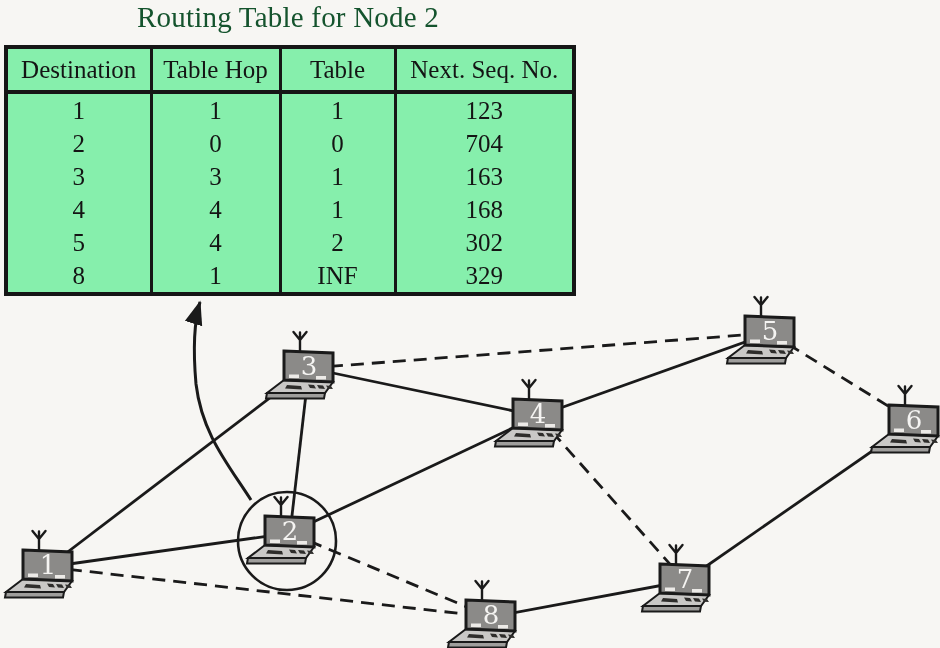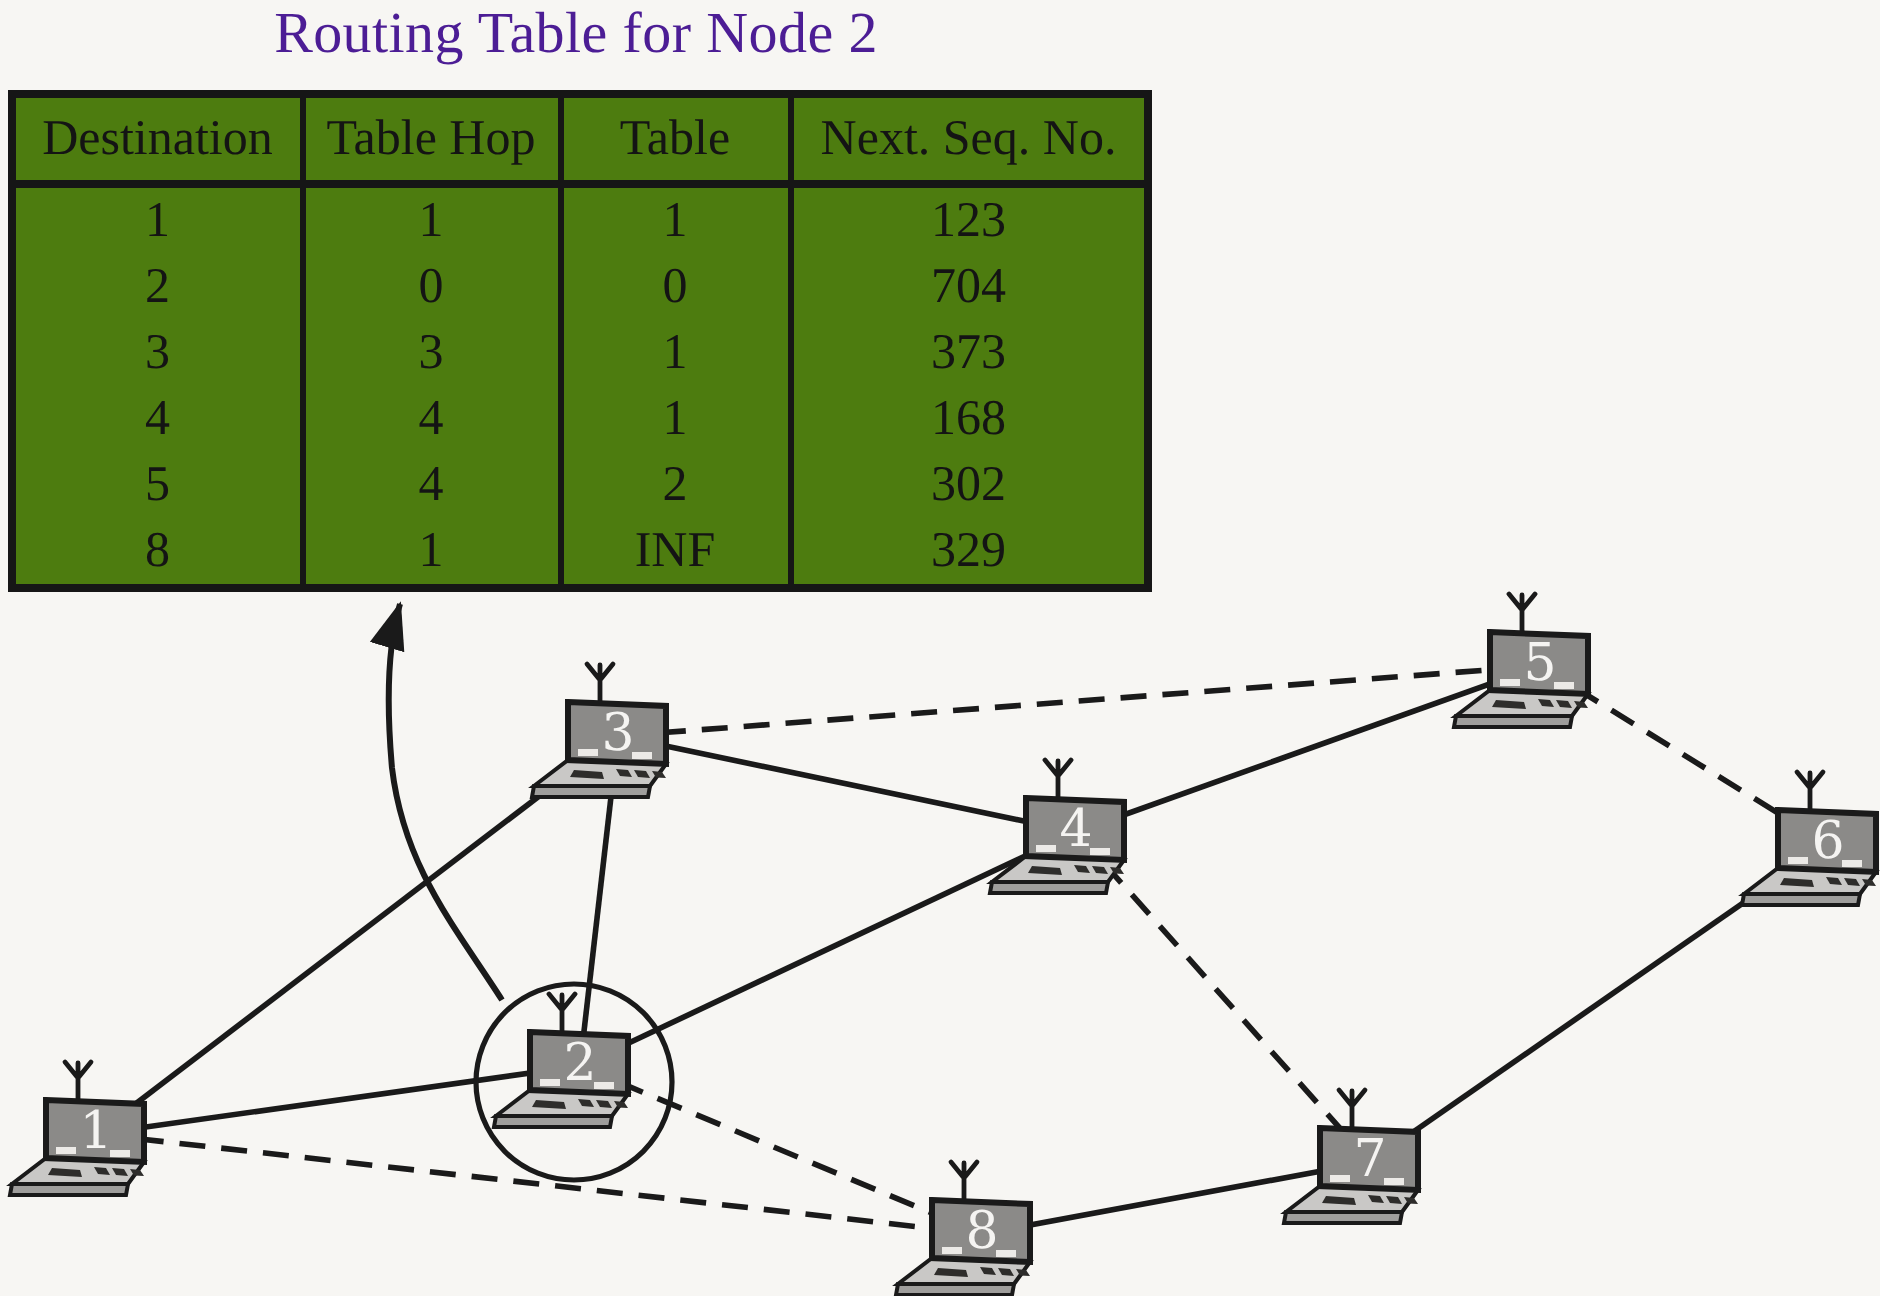"Routing Table for Node 2" .figure-title { color: #4c1d95 -> #14532d }
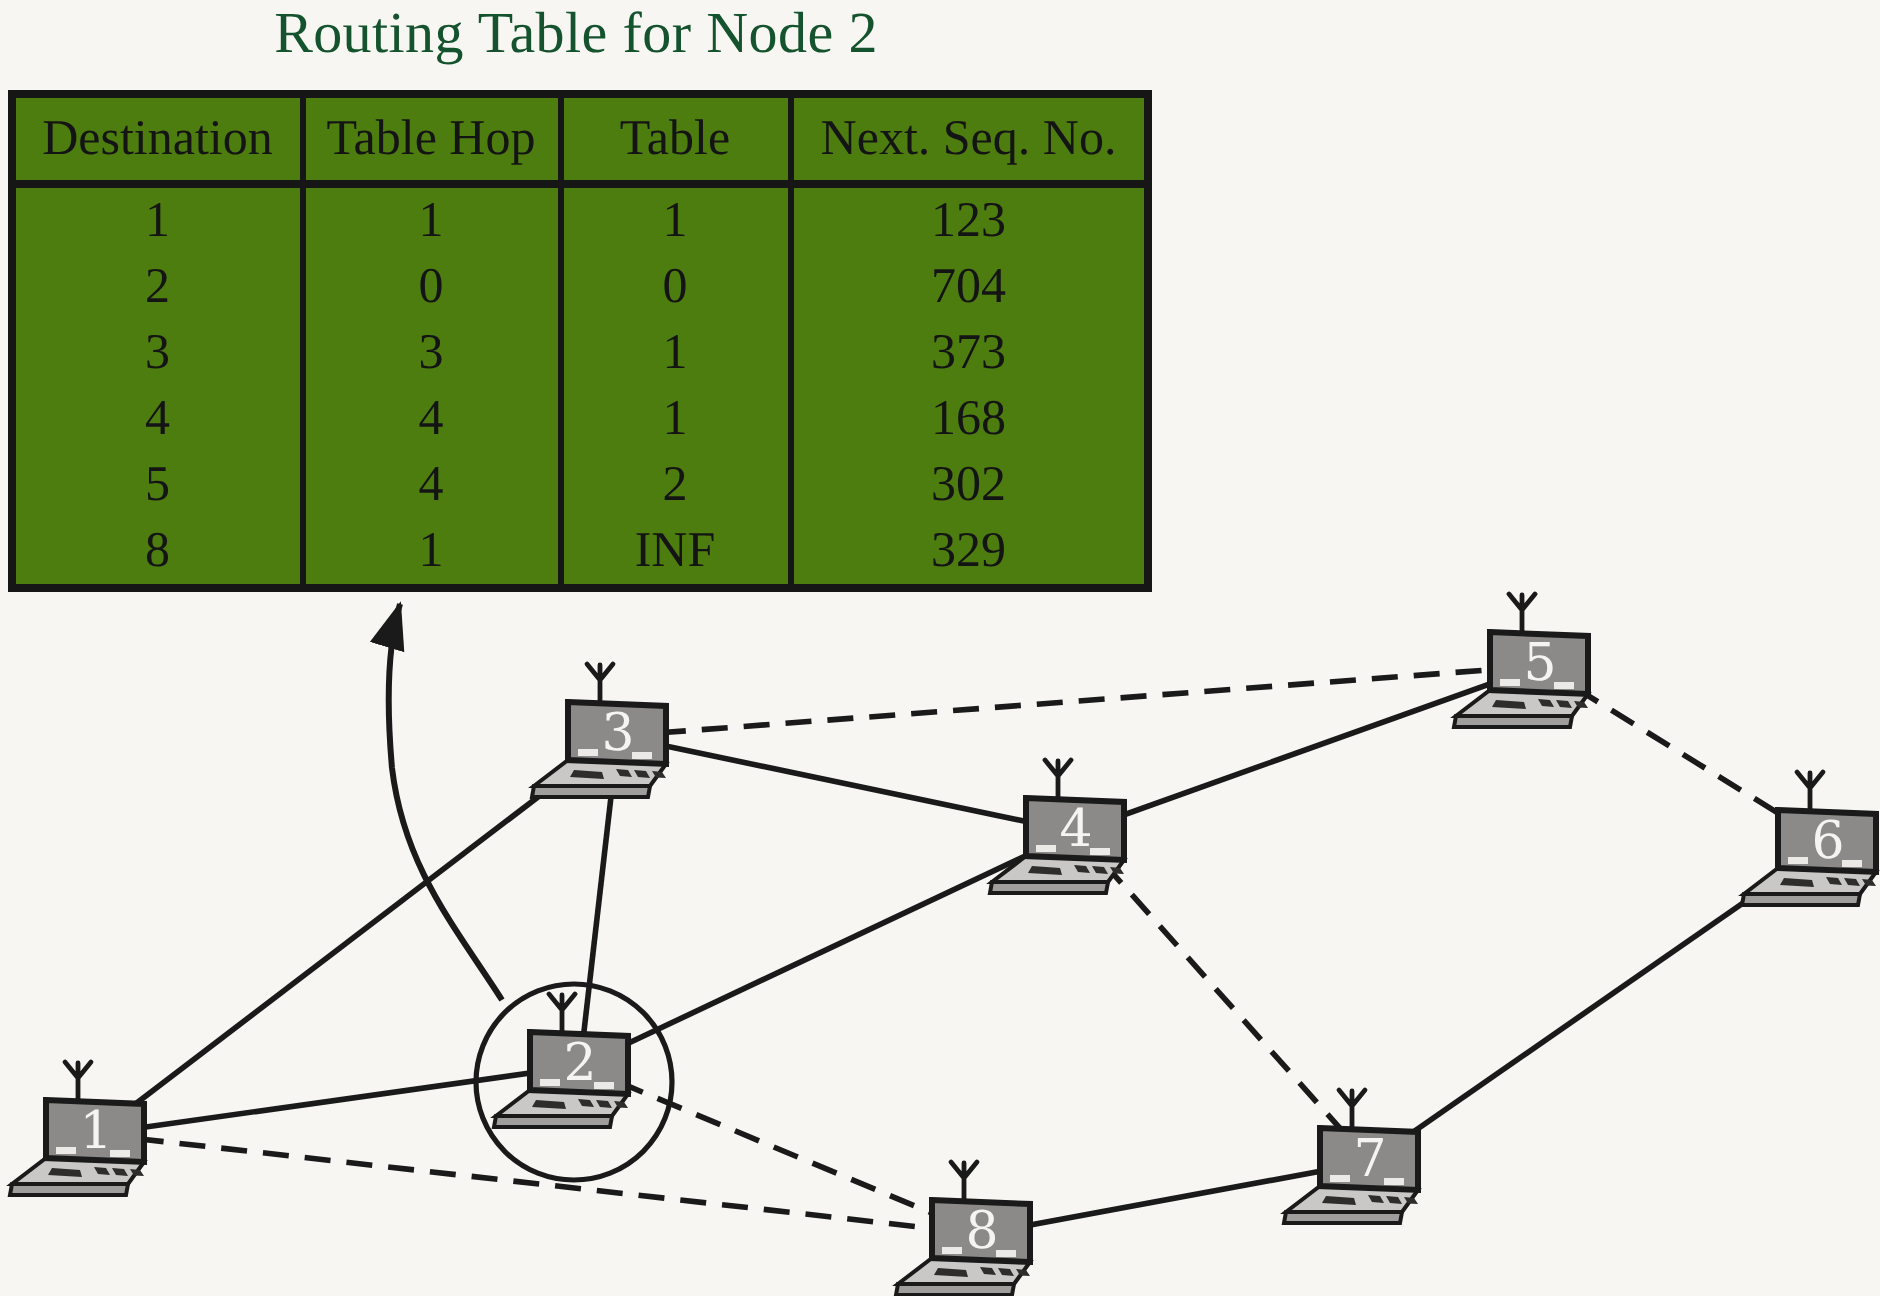"Destination" table.routing { background: #4d7c0f -> #86efac }
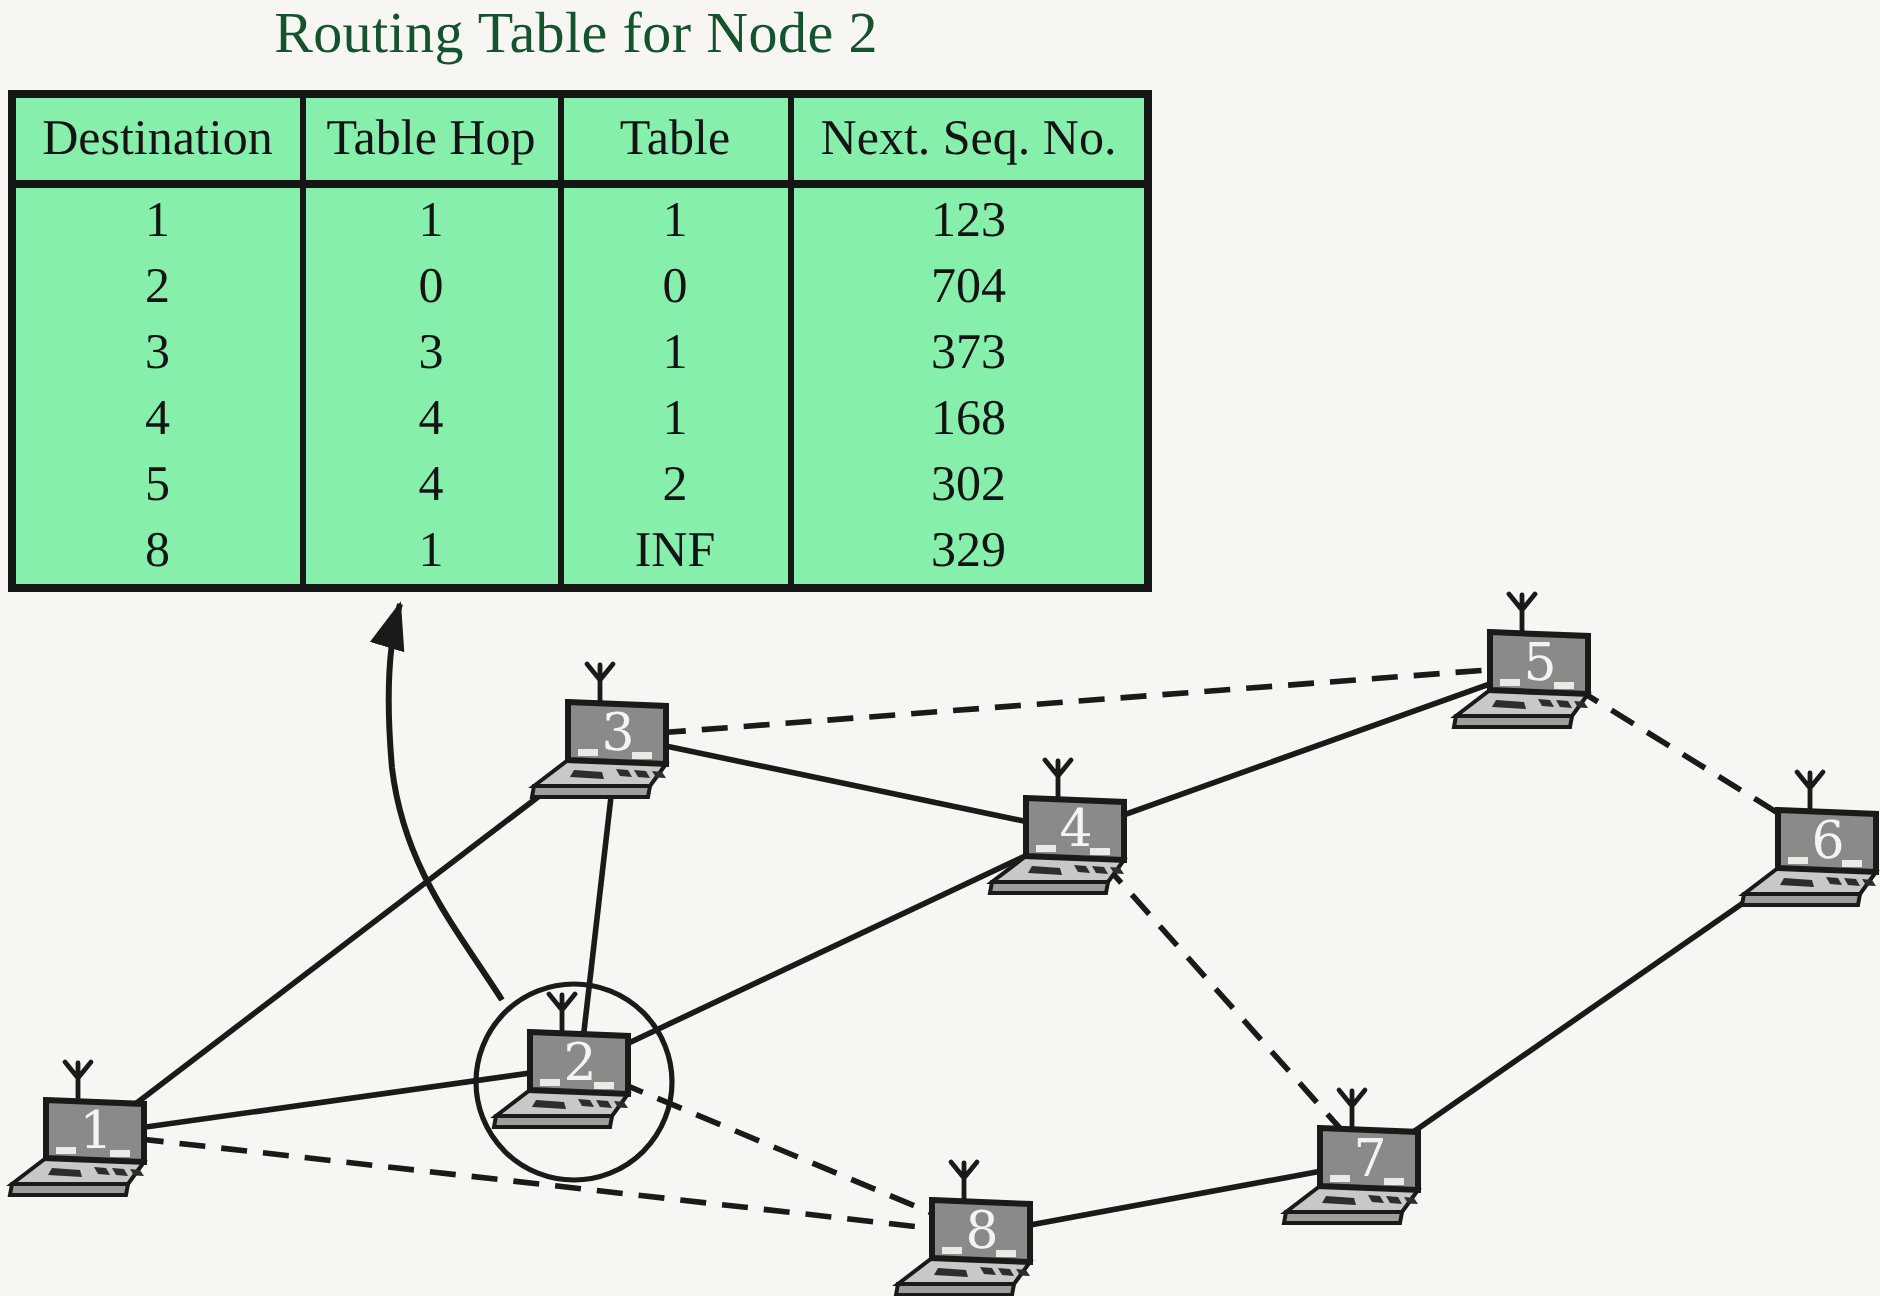"373" td { text: 373 -> 163 }
